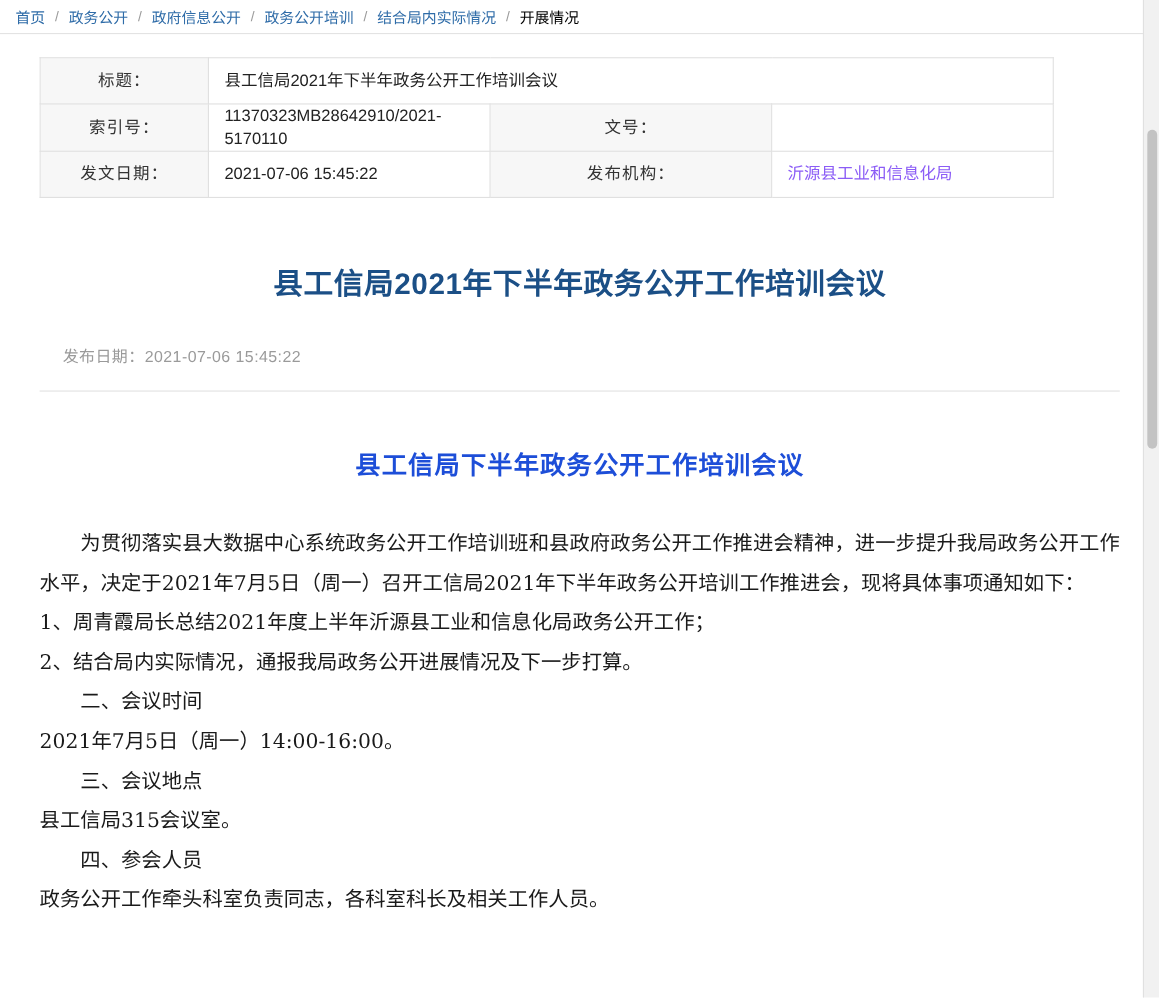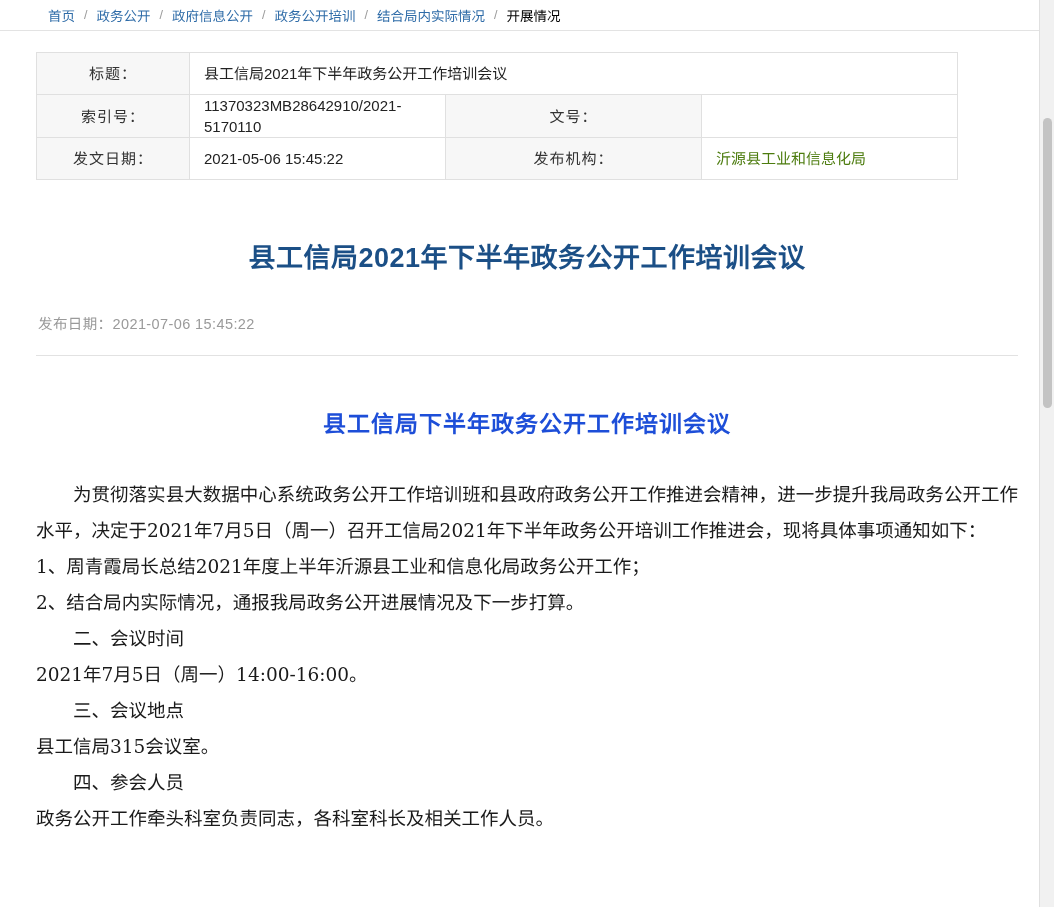"首页" .breadcrumb { padding-left: 48px -> 14px }
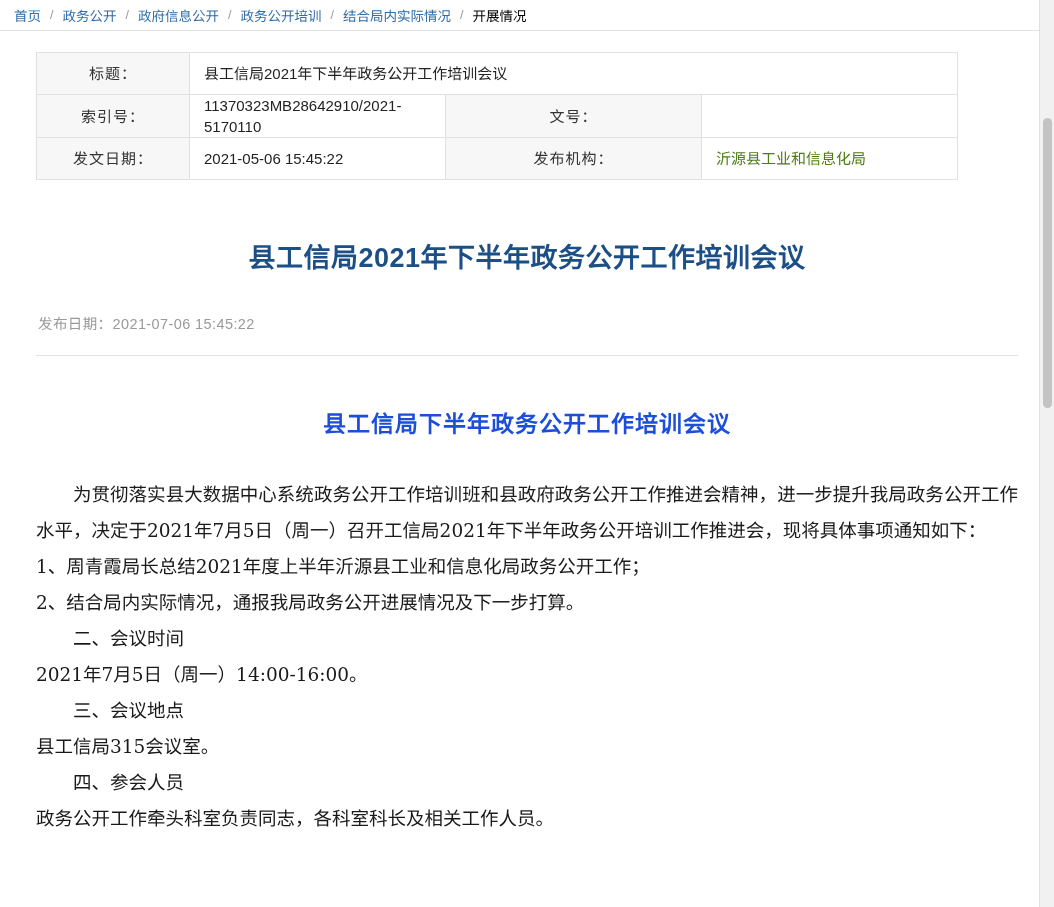"2021-05-06 15:45:22" td.value { text: 2021-05-06 -> 2021-07-06 }
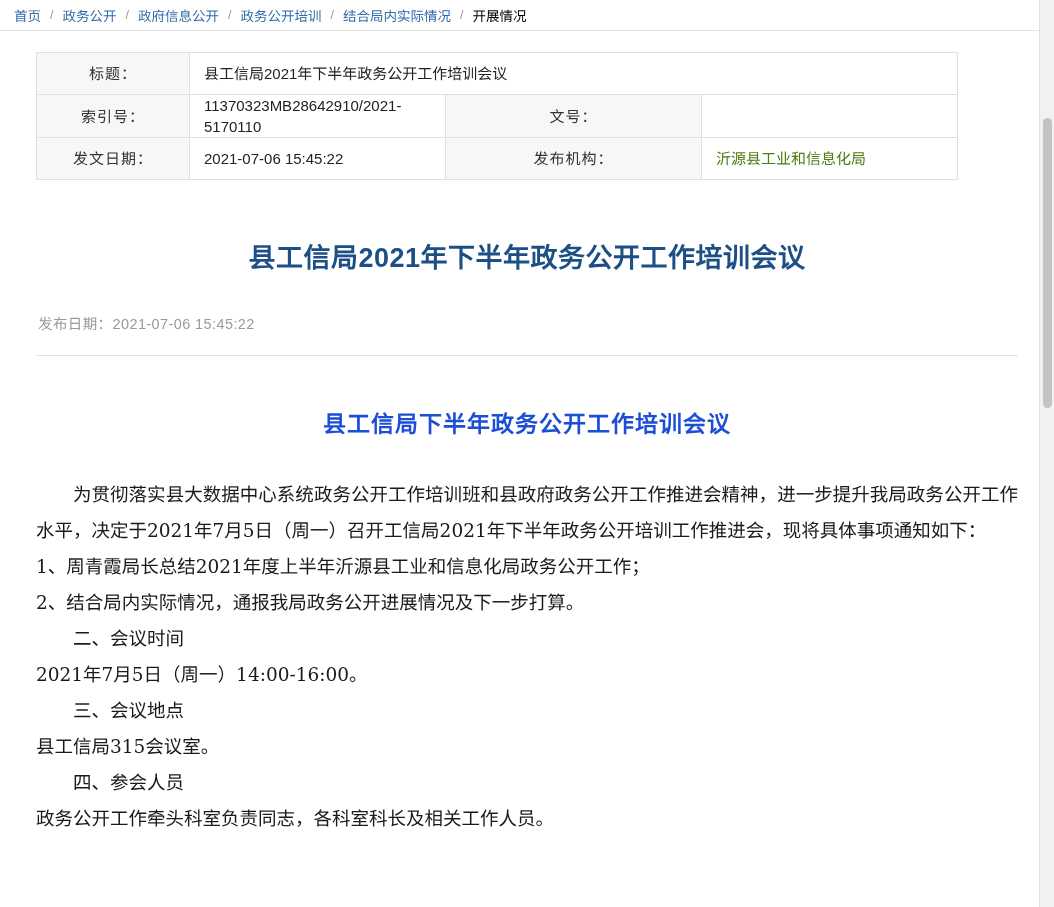"沂源县工业和信息化局" .meta-table td.value-link { color: #4d7c0f -> #8b5cf6 }
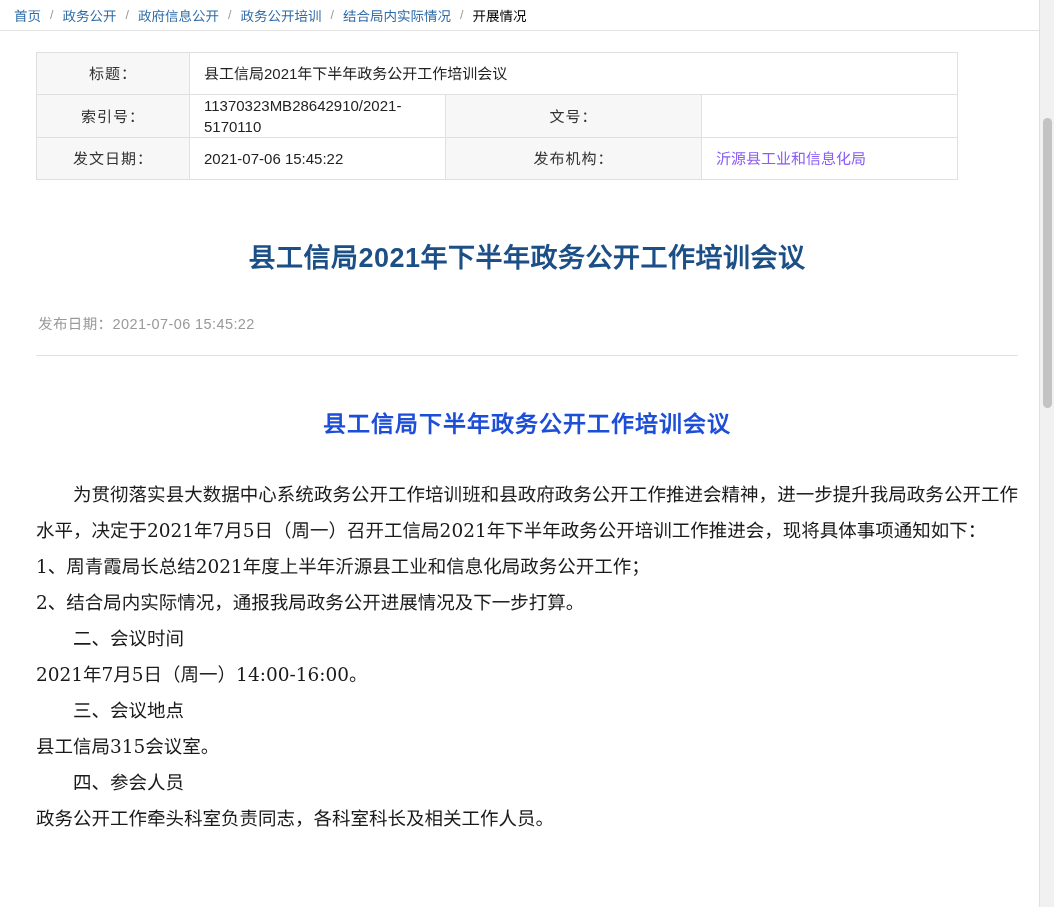"发布日期：2021-07-06 15:45:22" .pubdate { margin-left: none -> 19px }
